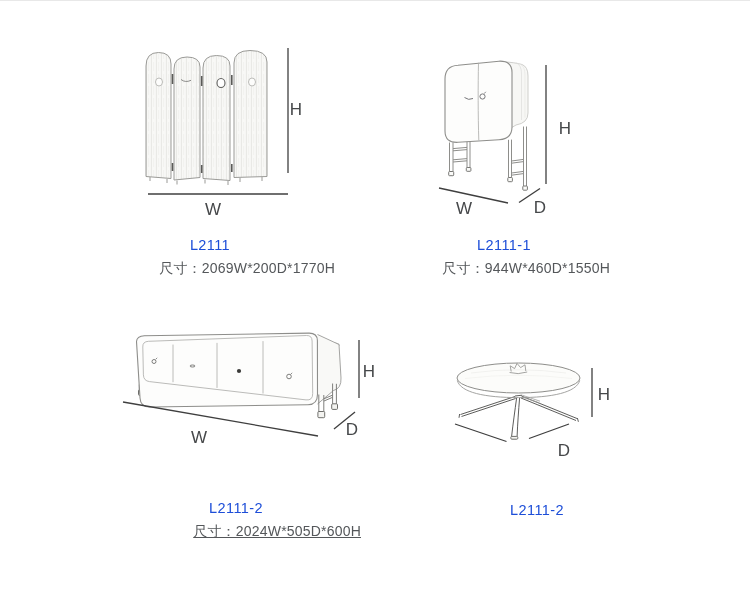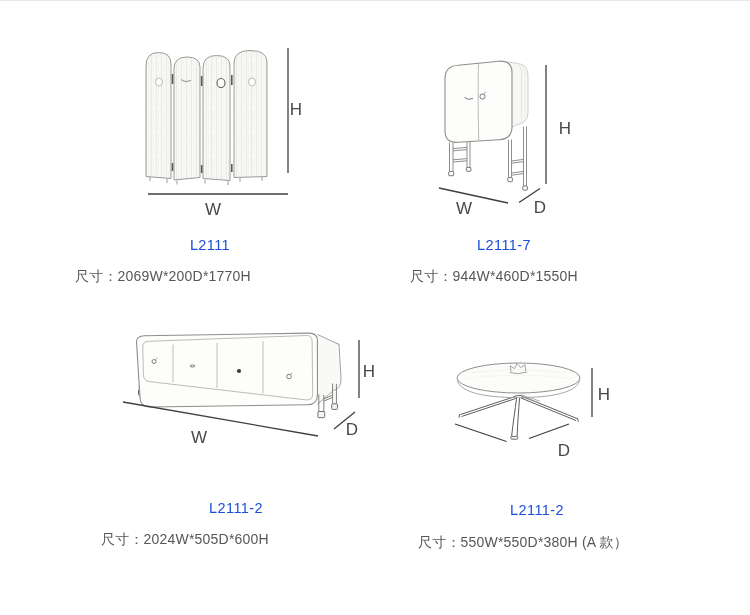"L2111-7" div.model { text: L2111-7 -> L2111-1 }
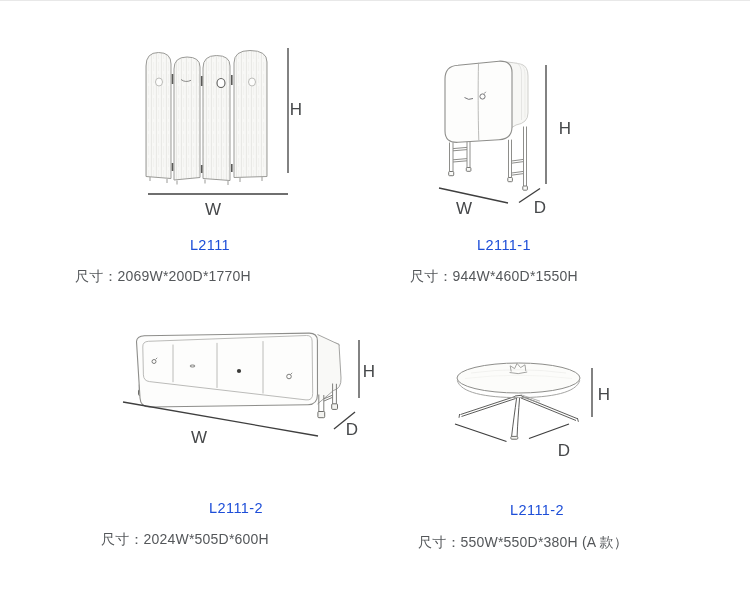"尺寸：2069W*200D*1770H" .size { margin-top: 8px -> none; text-align: left -> right }
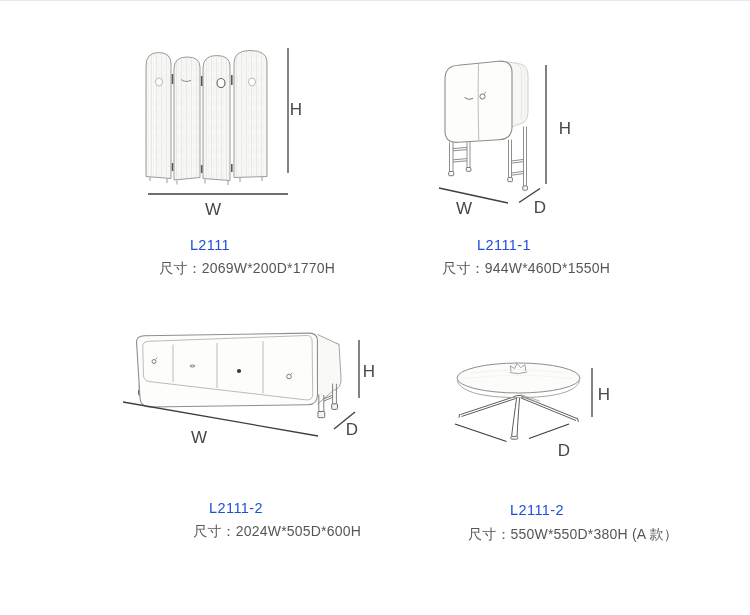"尺寸：2024W*505D*600H" div.size { text-decoration: none -> underline }
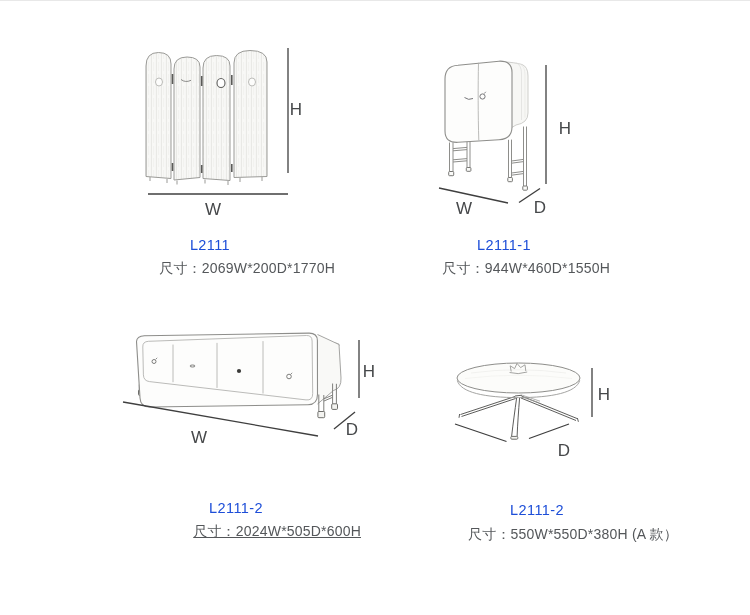"尺寸：550W*550D*380H (A 款）" div.size { html: <div>尺寸：550W*550D*380H (A 款）</div> -> none }
